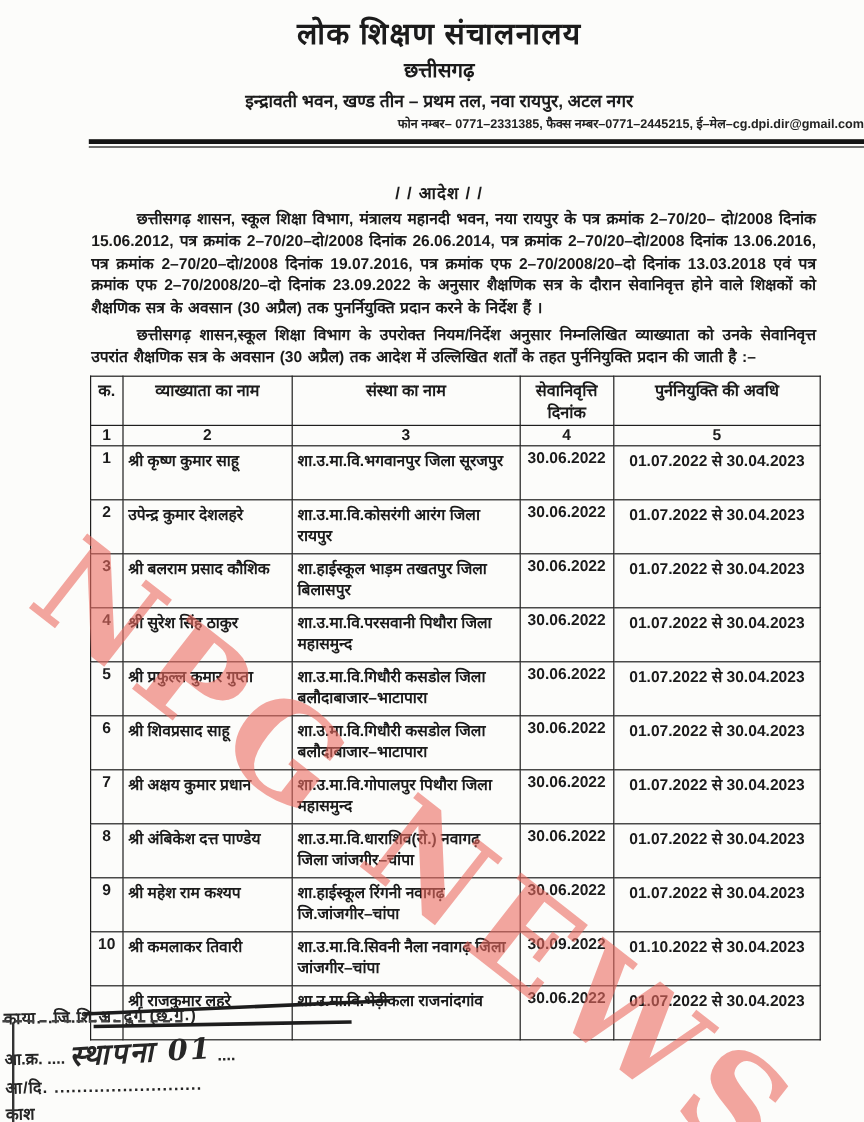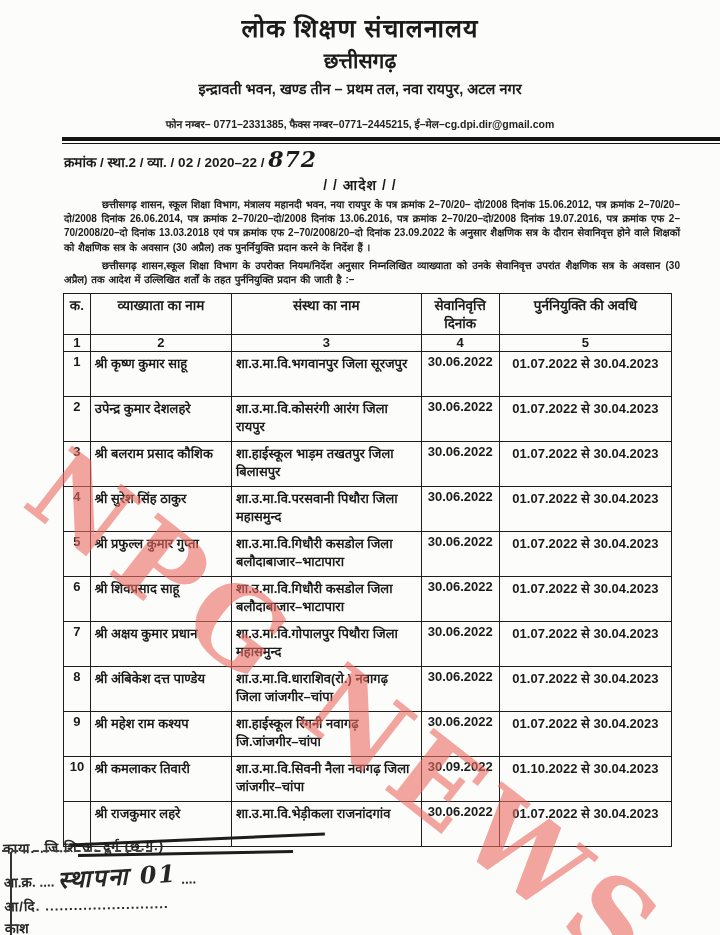"लोक शिक्षण संचालनालय" .page { padding-left: none -> 12px }
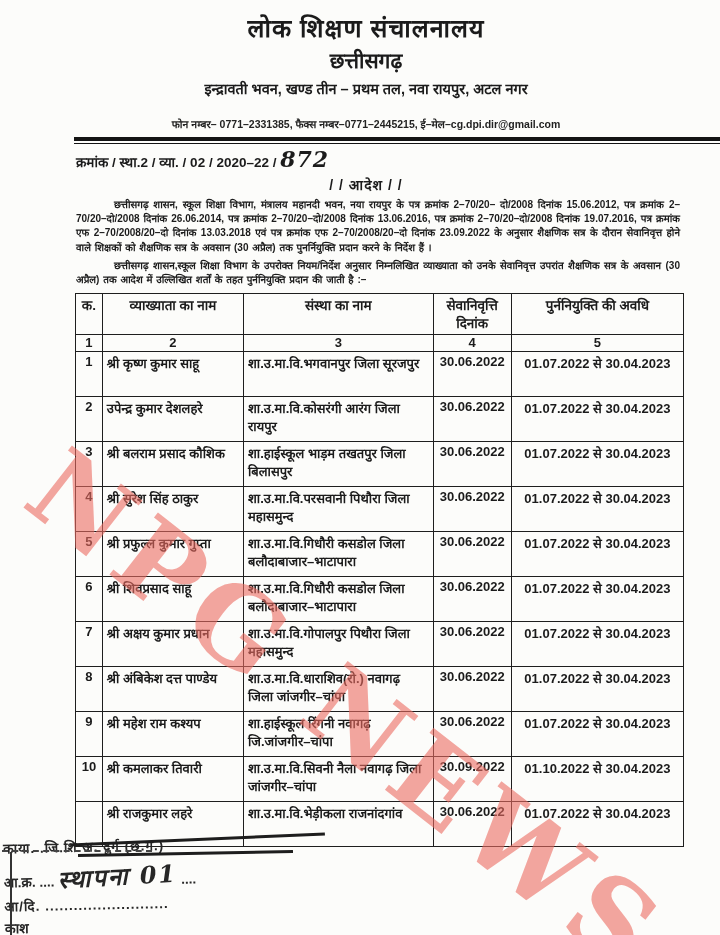"छत्तीसगढ़" .org-state { font-size: 21px -> 17px }
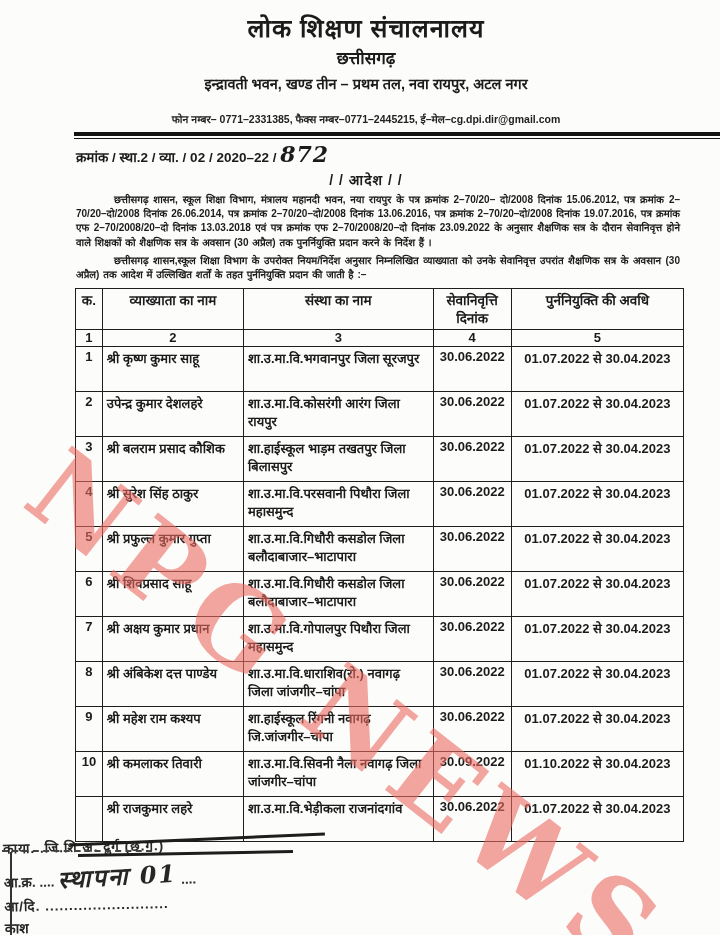"फोन नम्बर– 0771–2331385, फैक्स" .org-contact { margin-top: 19px -> 3px; text-align: none -> right }
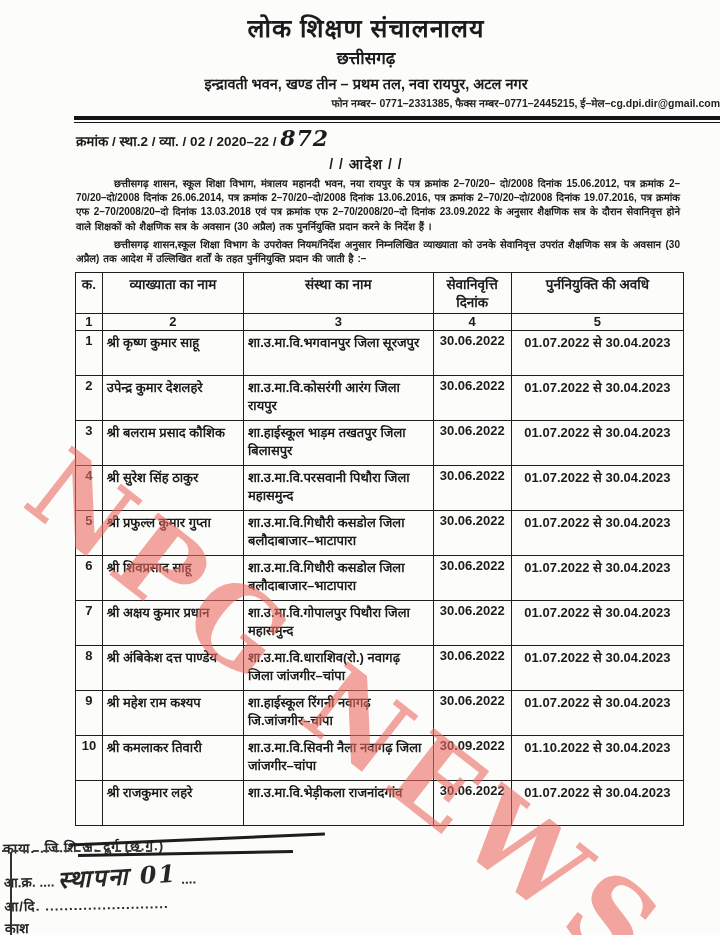"क्रमांक / स्था.2 / व्या." div { html: <div> <span>क्रमांक / स्था.2 / व्या. / 02 / 2020–22 /</span> <span>872</span> </div> -> none }
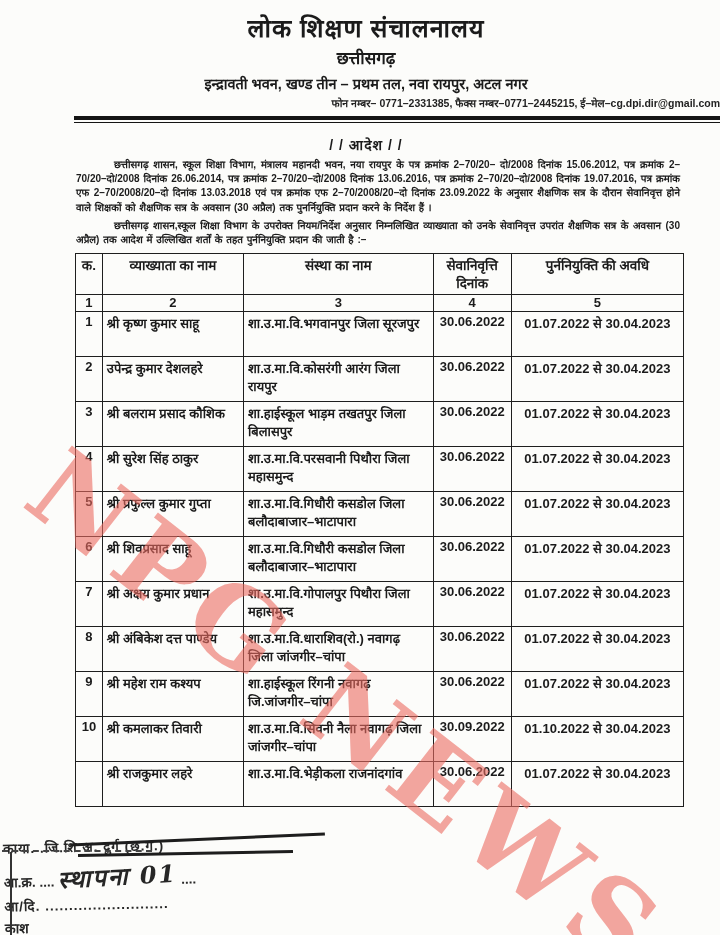"/ / आदेश / /" .order-heading { margin-top: 4px -> 20px }
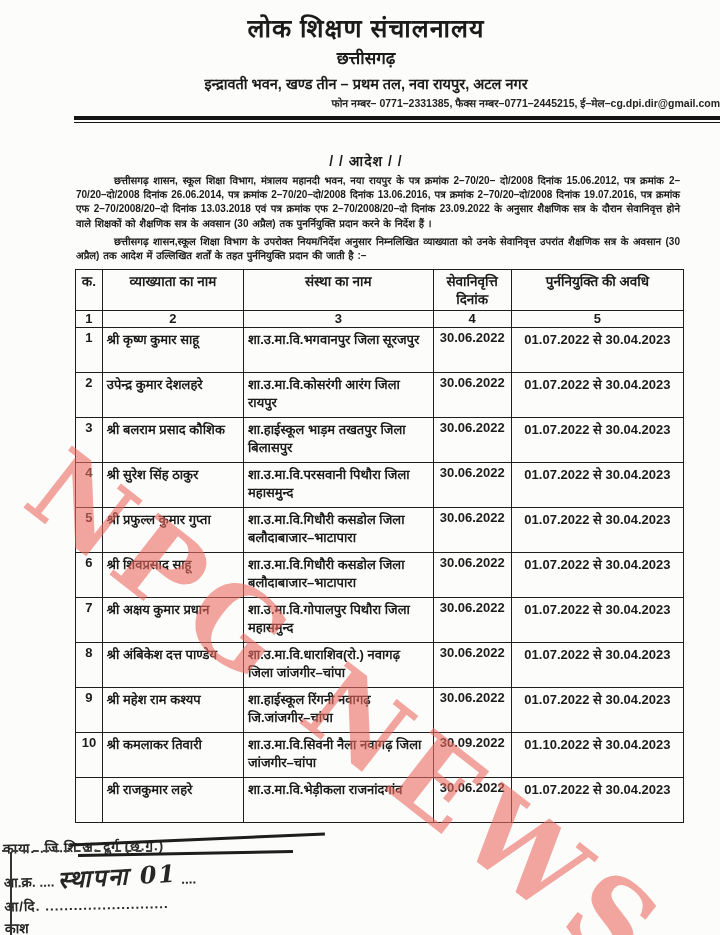"छत्तीसगढ़ शासन, स्कूल शिक्षा विभाग," .para { font-size: 10px -> 13px }
